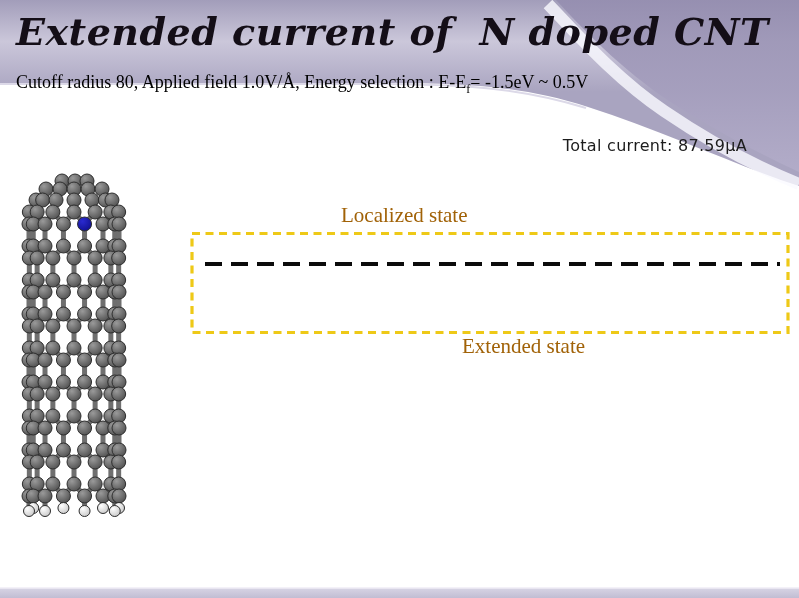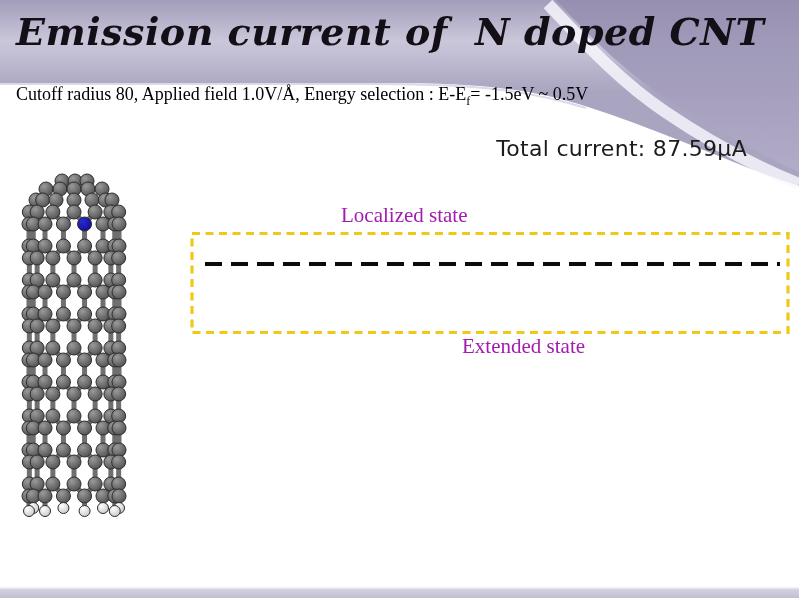"Emission current of N doped" h1.title { text: Emission -> Extended }
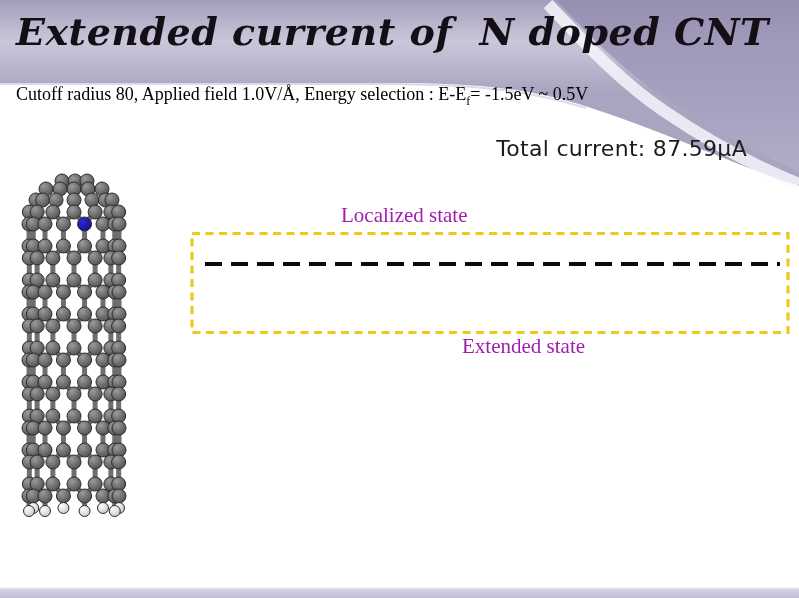"Cutoff radius 80, Applied field" .subtitle { top: 84px -> 72px }
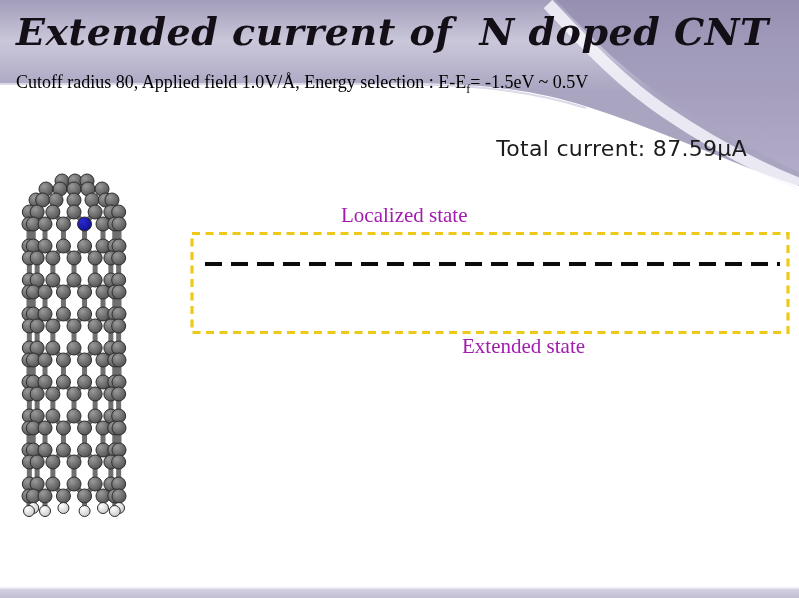"Total current: 87.59μA" .total { font-size: 22px -> 16px }
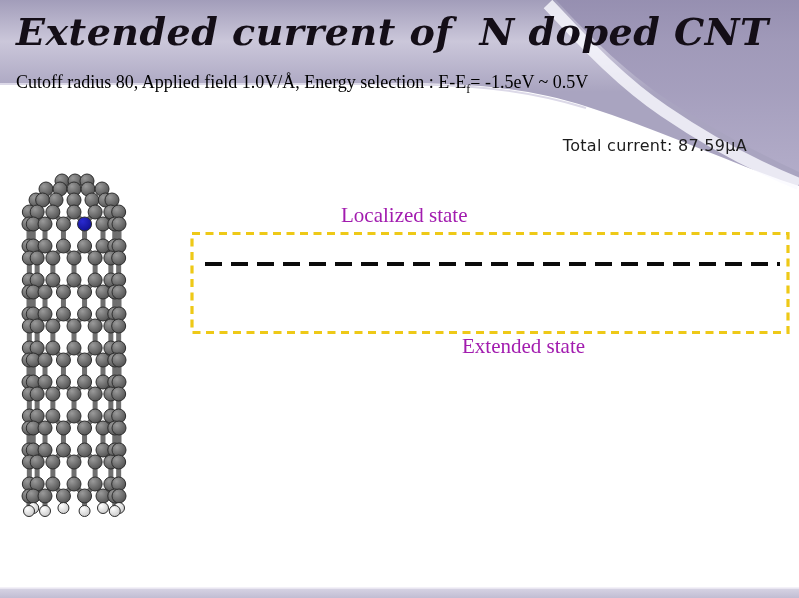"Localized state" .state-label { color: #a21caf -> #a16207 }
